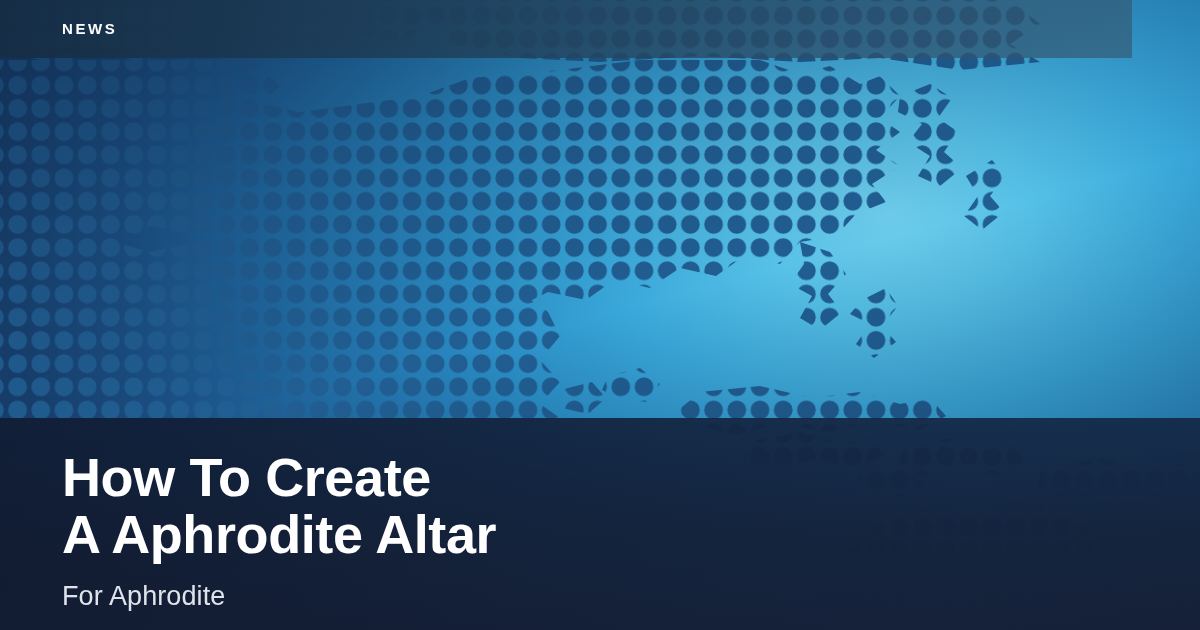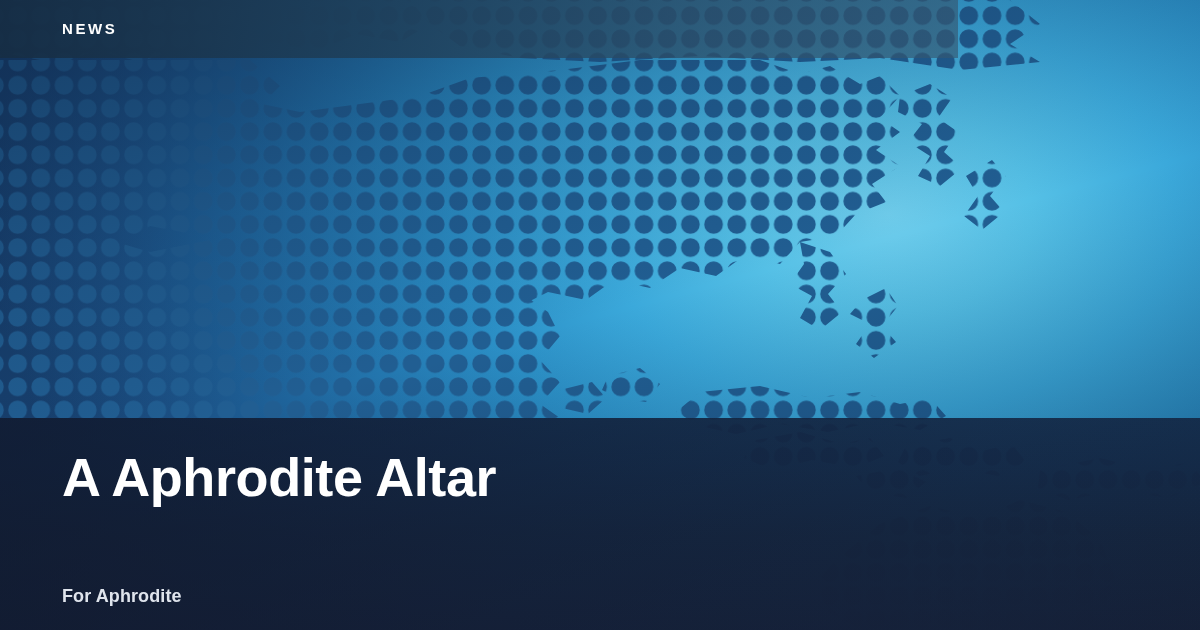"NEWS" .topbar { width: 958px -> 1132px }
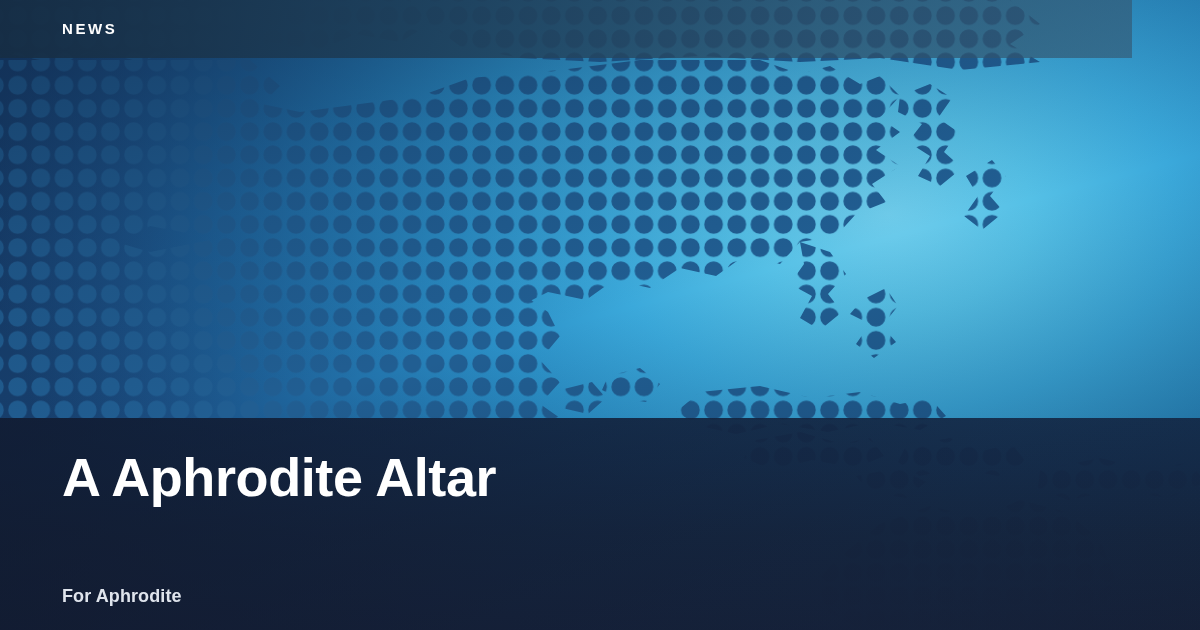"How To Create" span.ln { html: none -> <span>How To Create</span> }
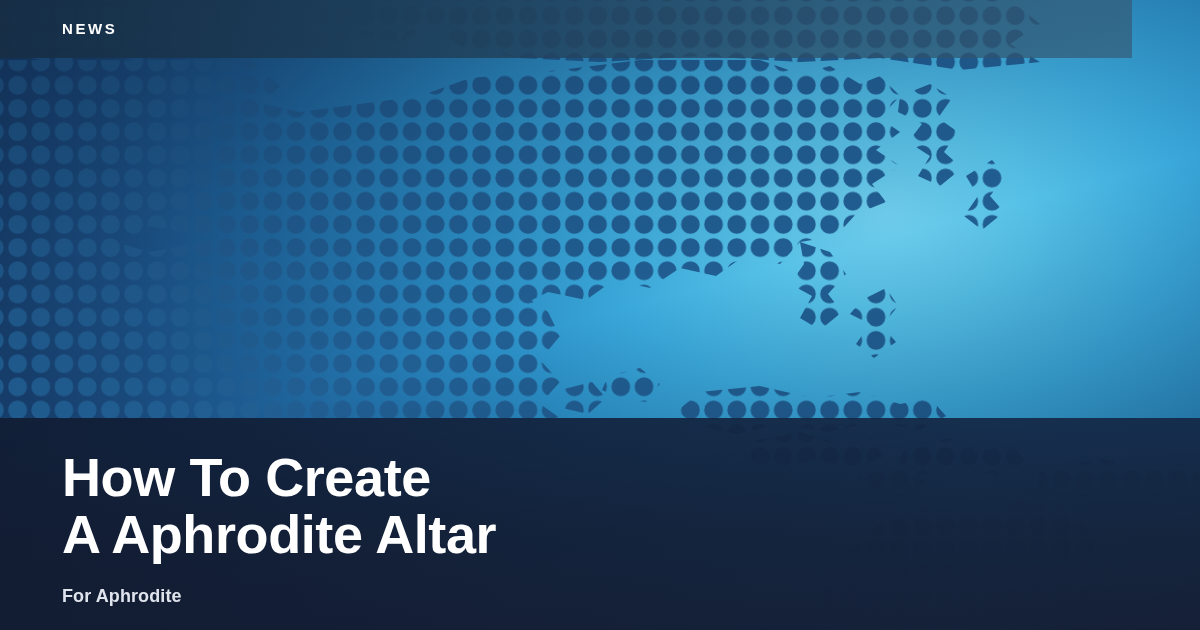"For Aphrodite" .subhead { font-size: 18px -> 27px; font-weight: bold -> normal }
